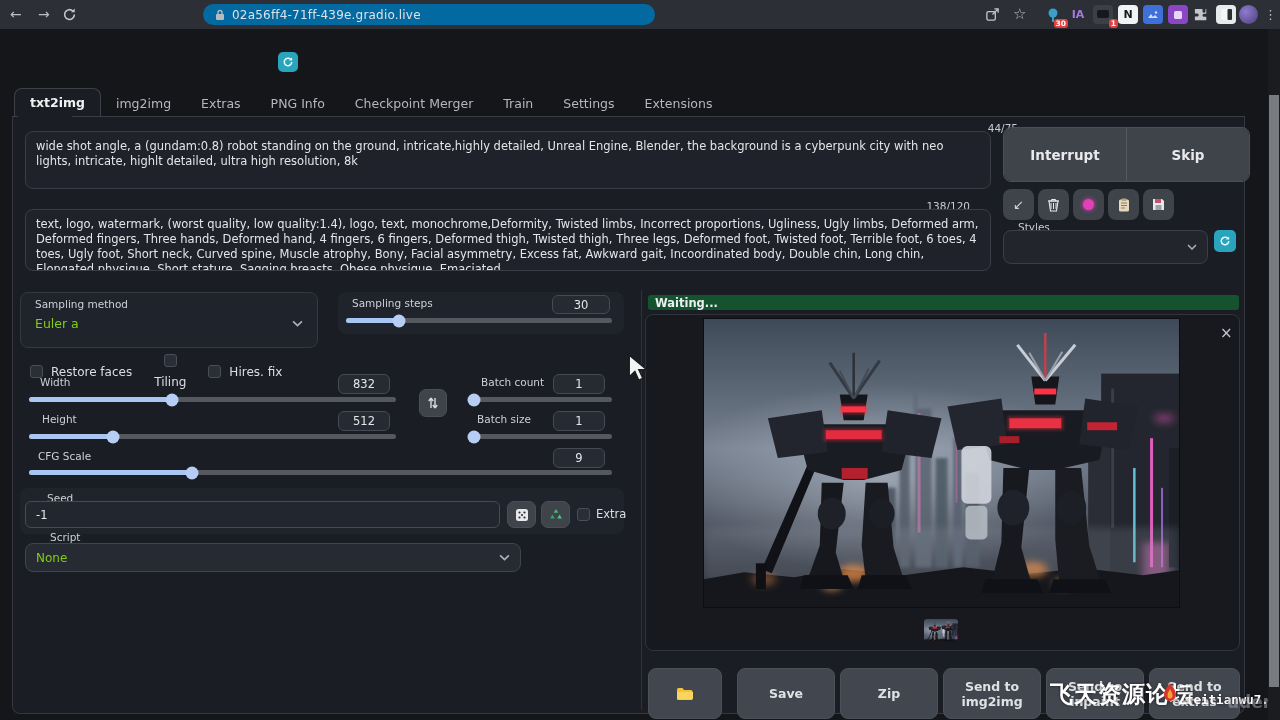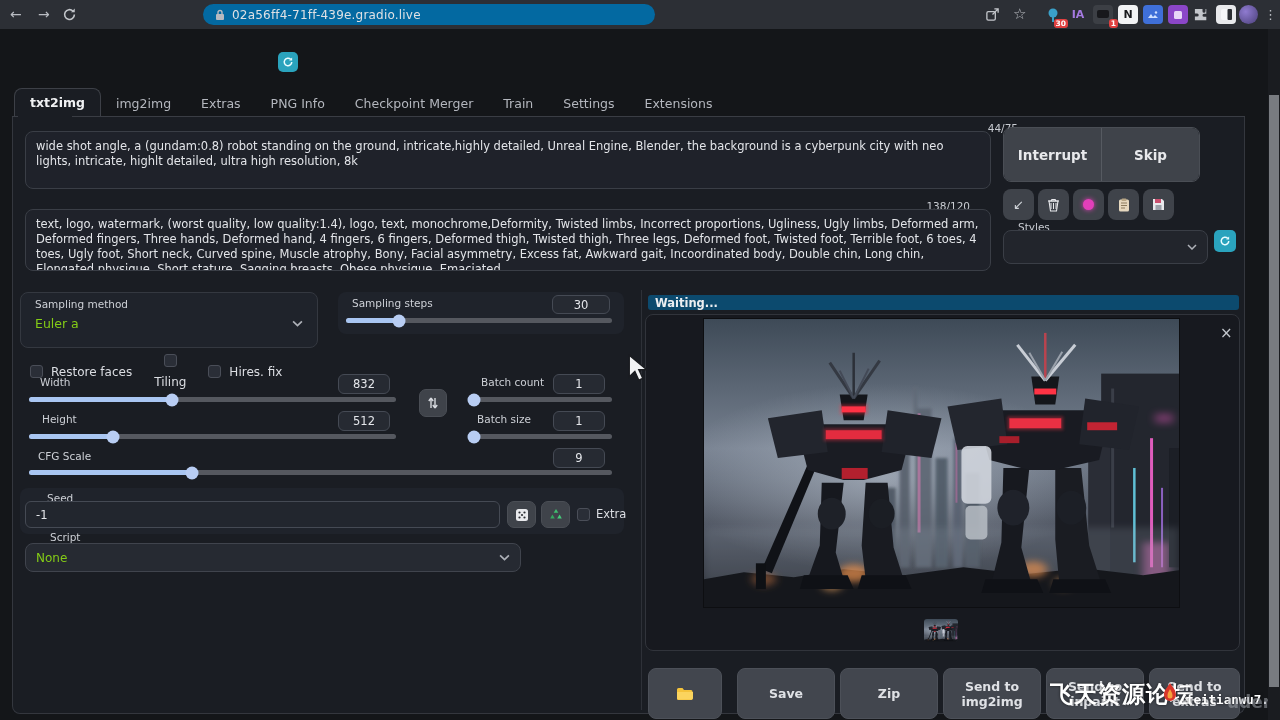"Interrupt" .big-btns { width: 197px -> 247px }
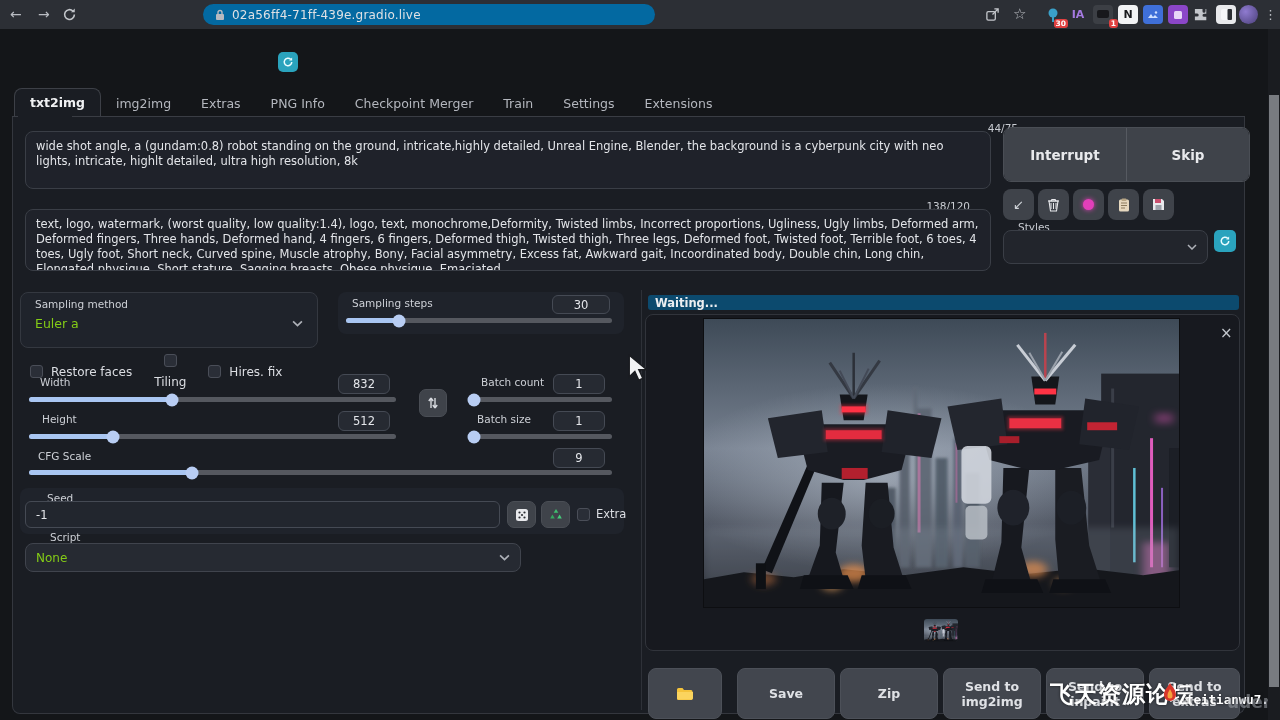"Waiting..." .progress { background: #0c4a6e -> #14532d }
